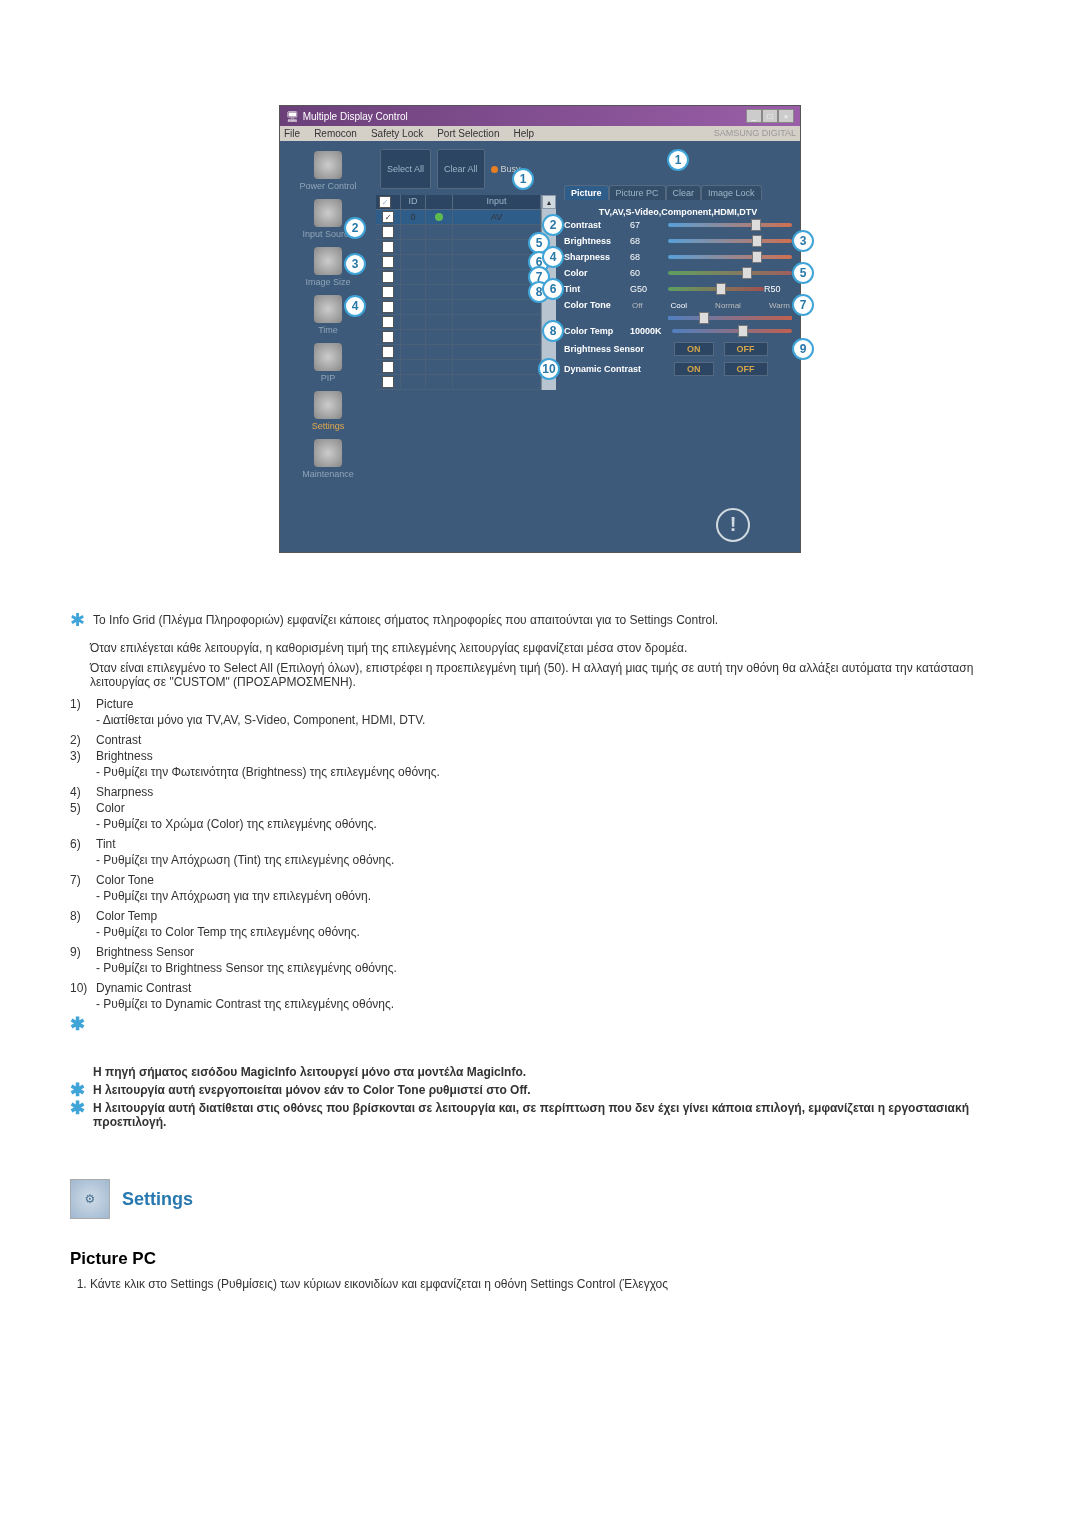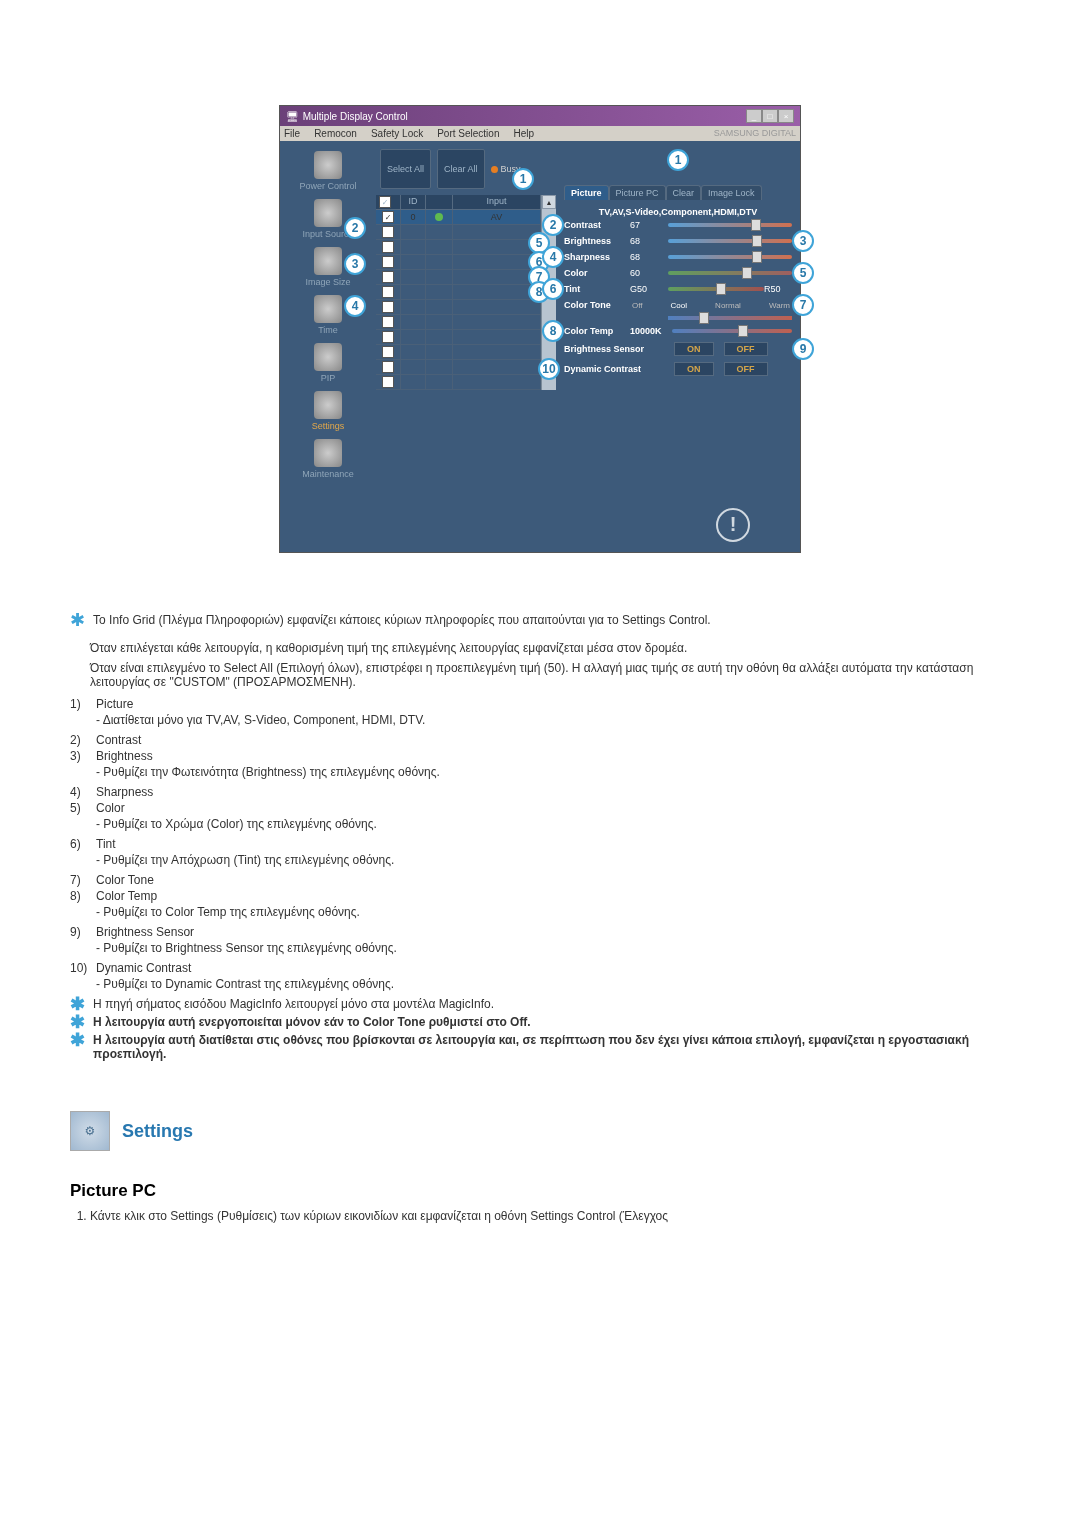"Το Info Grid (Πλέγμα Πληροφοριών)" span { text: κύριων -> σήματος }
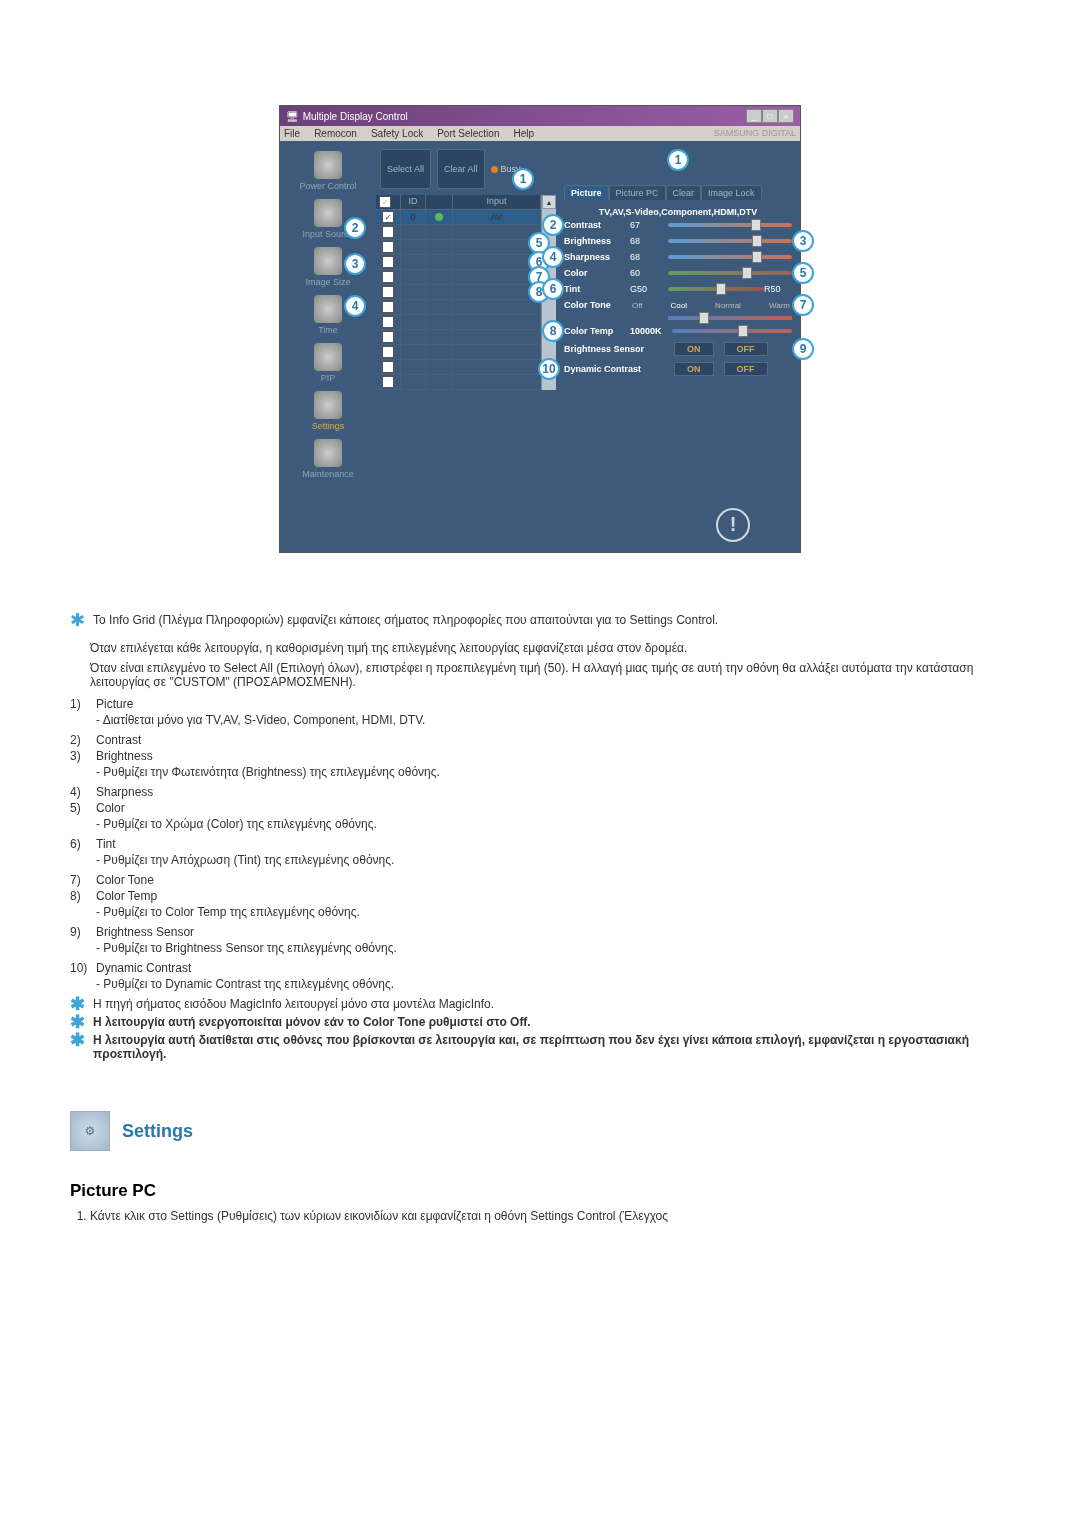"- Ρυθμίζει την Απόχρωση για" div.item-sub { html: none -> <div>- Ρυθμίζει την Απόχρωση για την επιλεγμένη οθόνη.</div> }
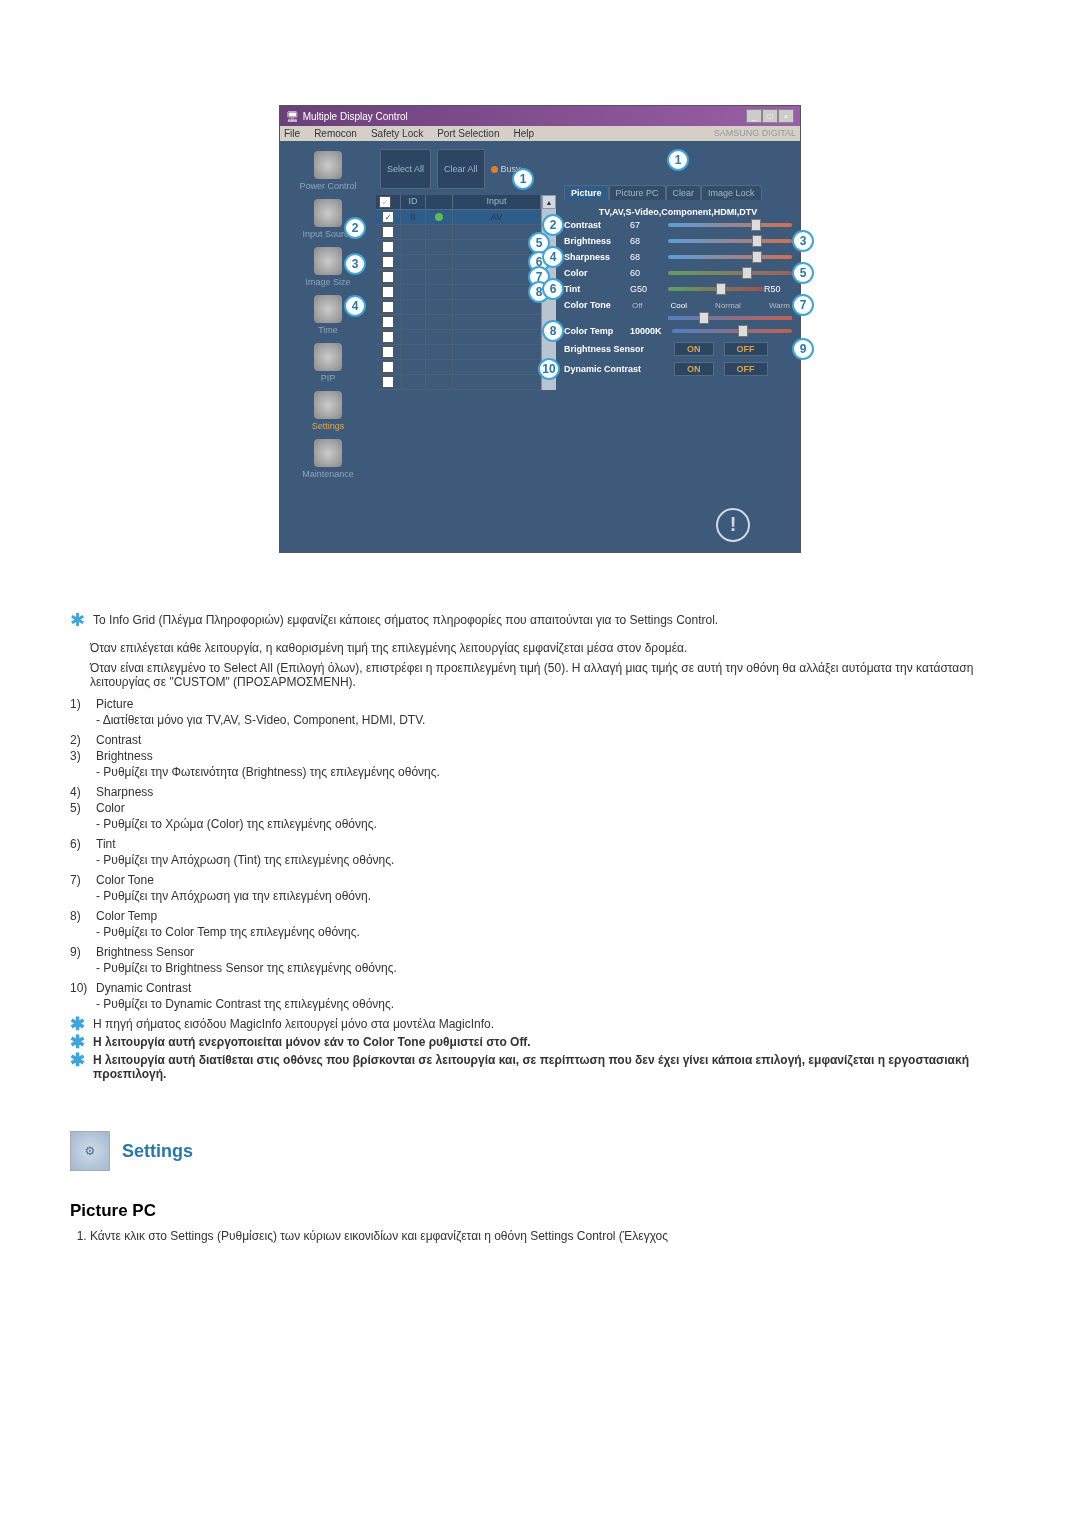"Η πηγή σήματος εισόδου MagicInfo" span { font-weight: normal -> bold; margin-top: none -> 48px }
